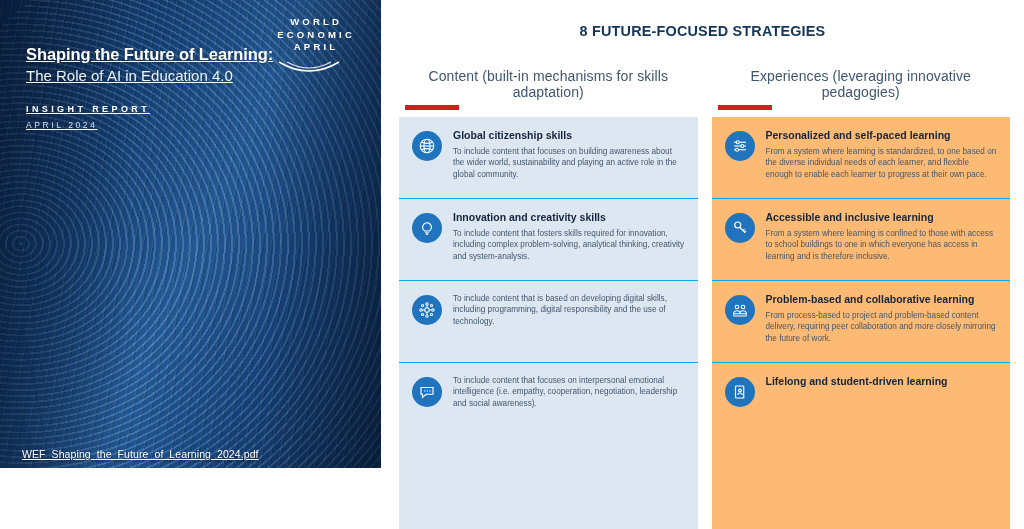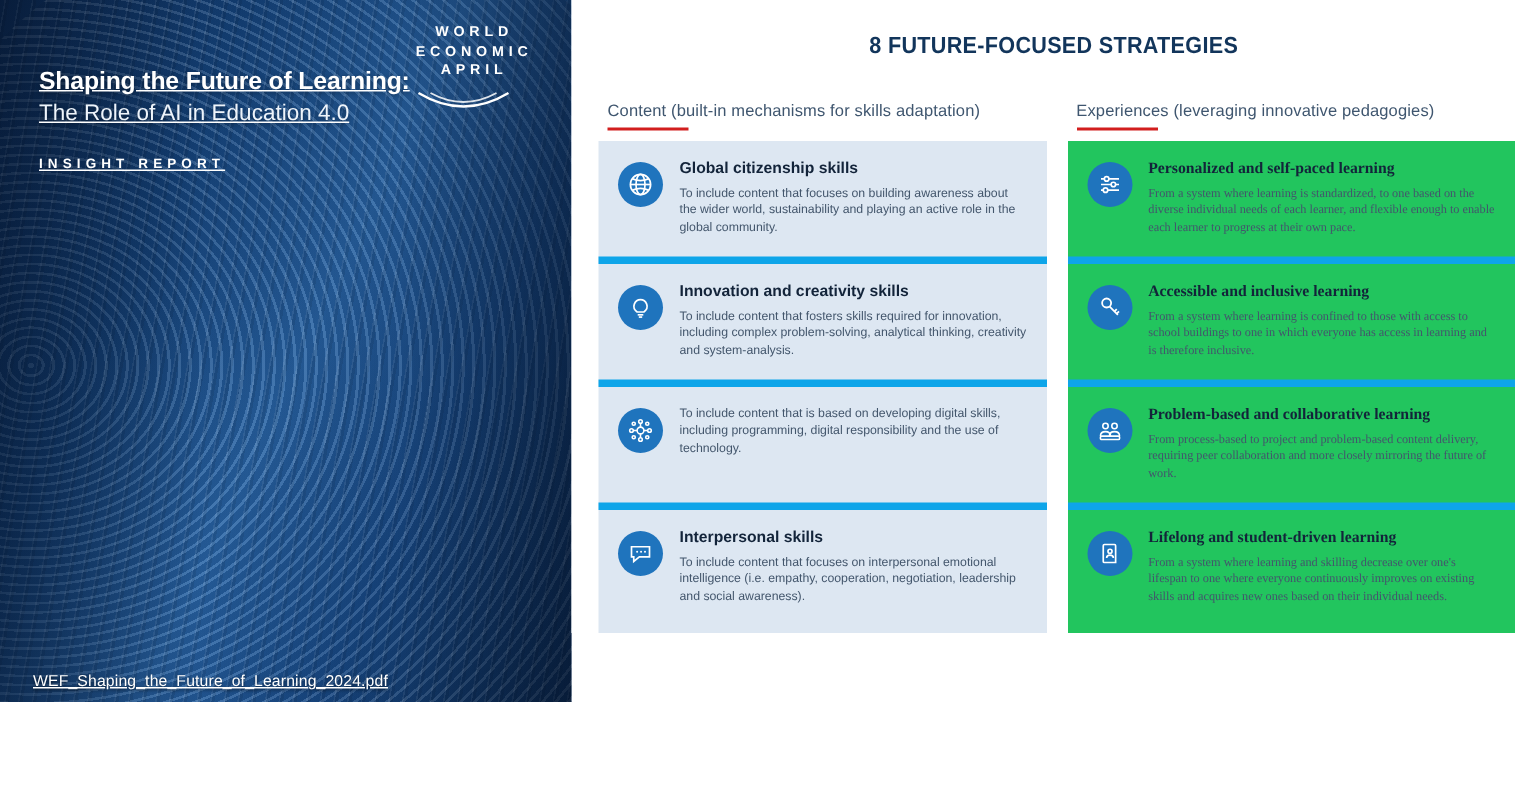"8 FUTURE-FOCUSED STRATEGIES" .slide { height: 422px -> 529px }
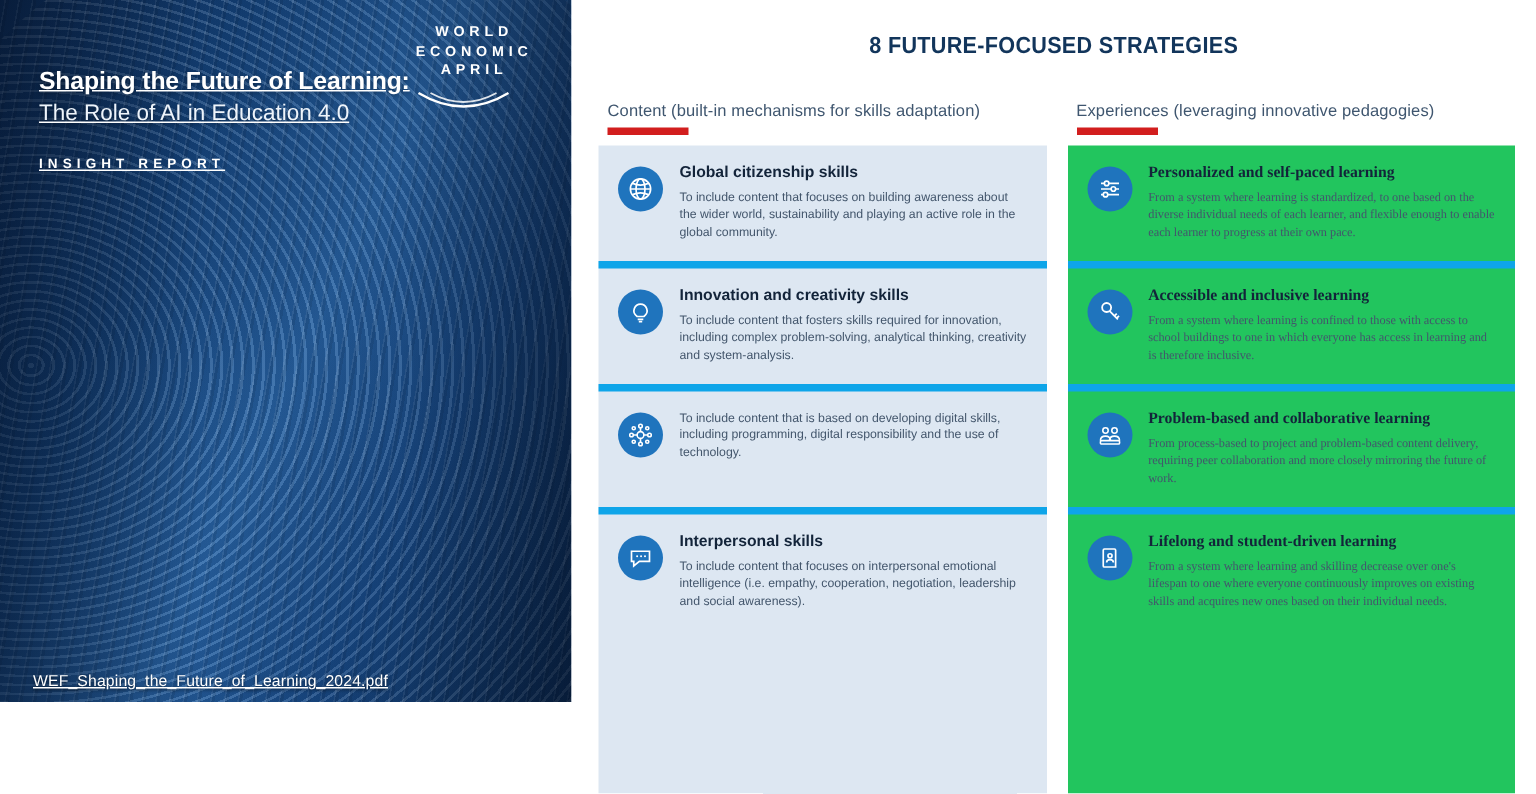"Content (built-in mechanisms for skills" .col-head { font-size: 11px -> 14px; text-align: none -> center }
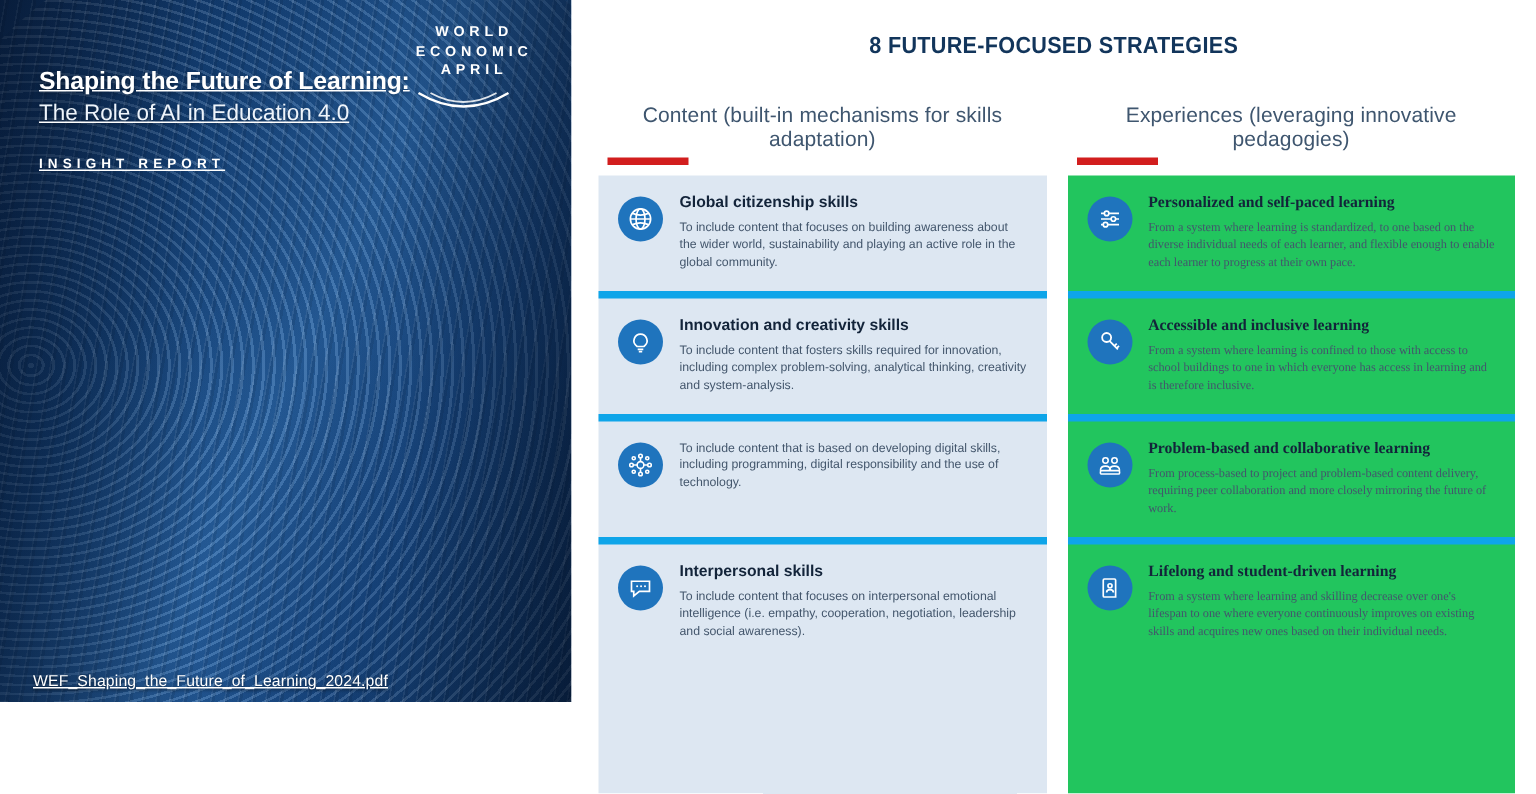"APRIL 2024" div.cover-date { html: none -> <div>APRIL 2024</div> }
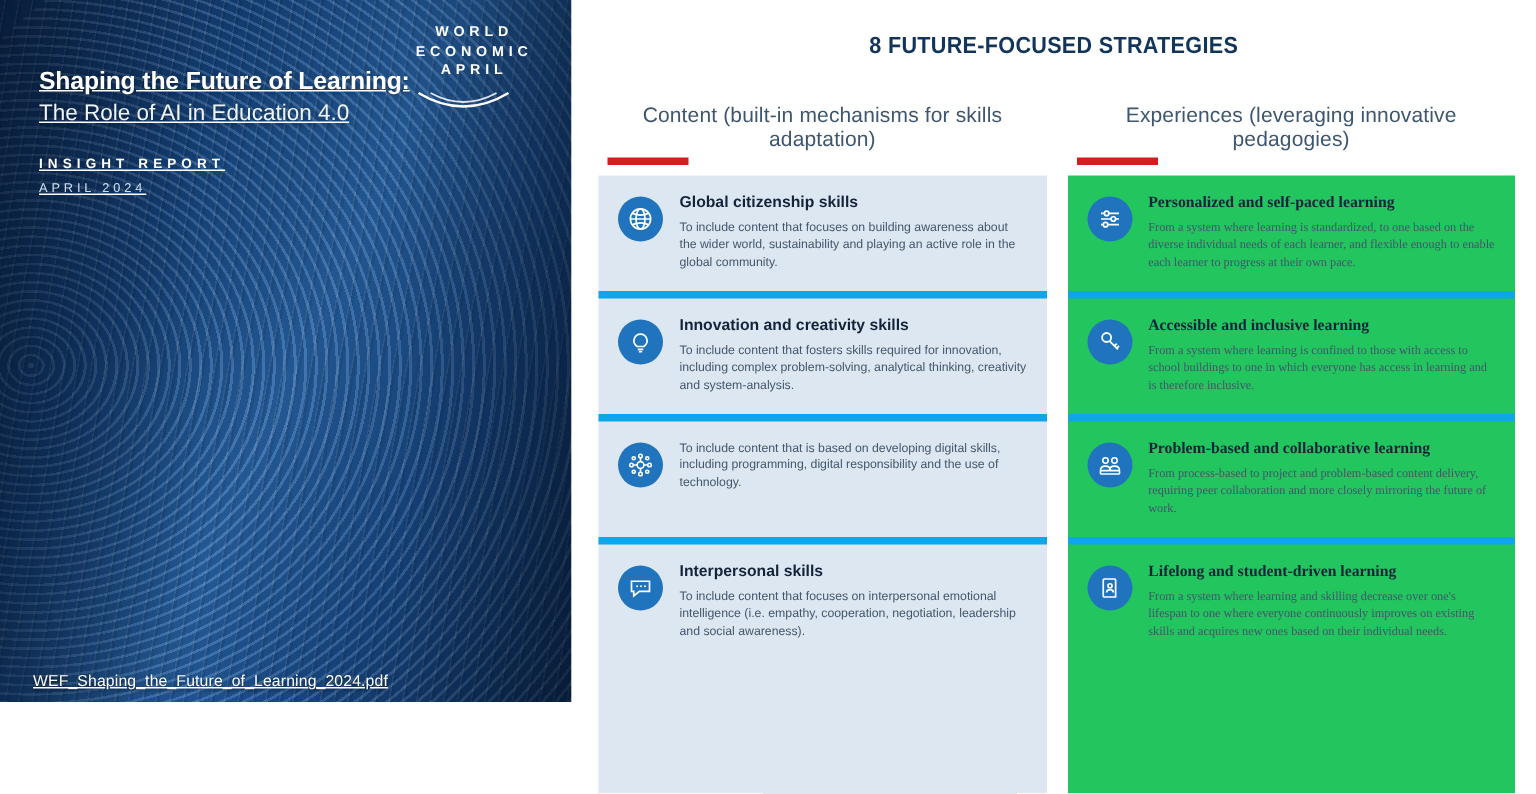"Global citizenship skills" .item { border-bottom: 5px solid #0ea5e9 -> 1px solid #0ea5e9 }
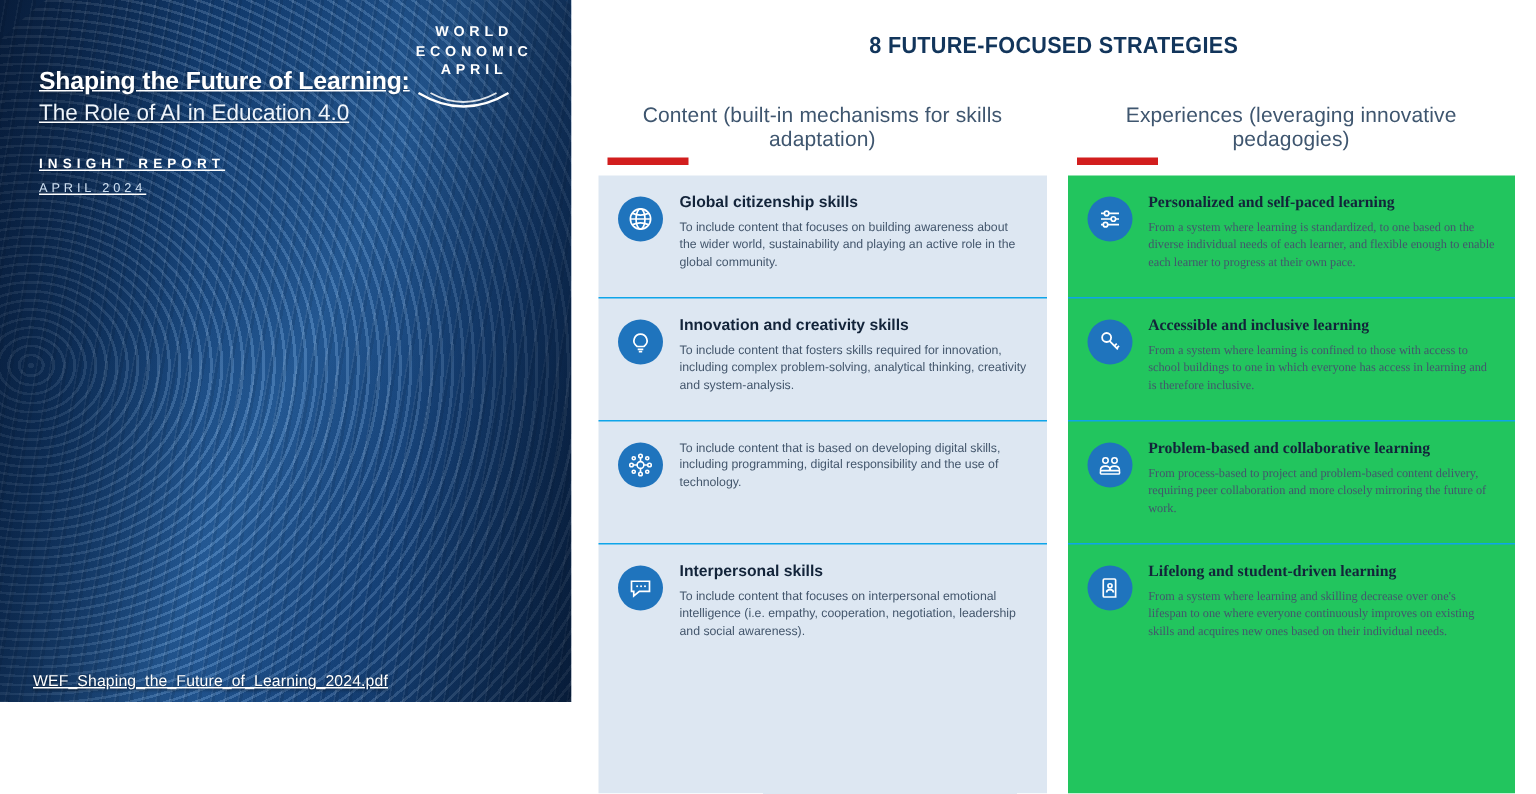"Personalized and self-paced learning" .col-body.alt { background: #22c55e -> #fdba74; font-family: Liberation Serif, serif -> none }
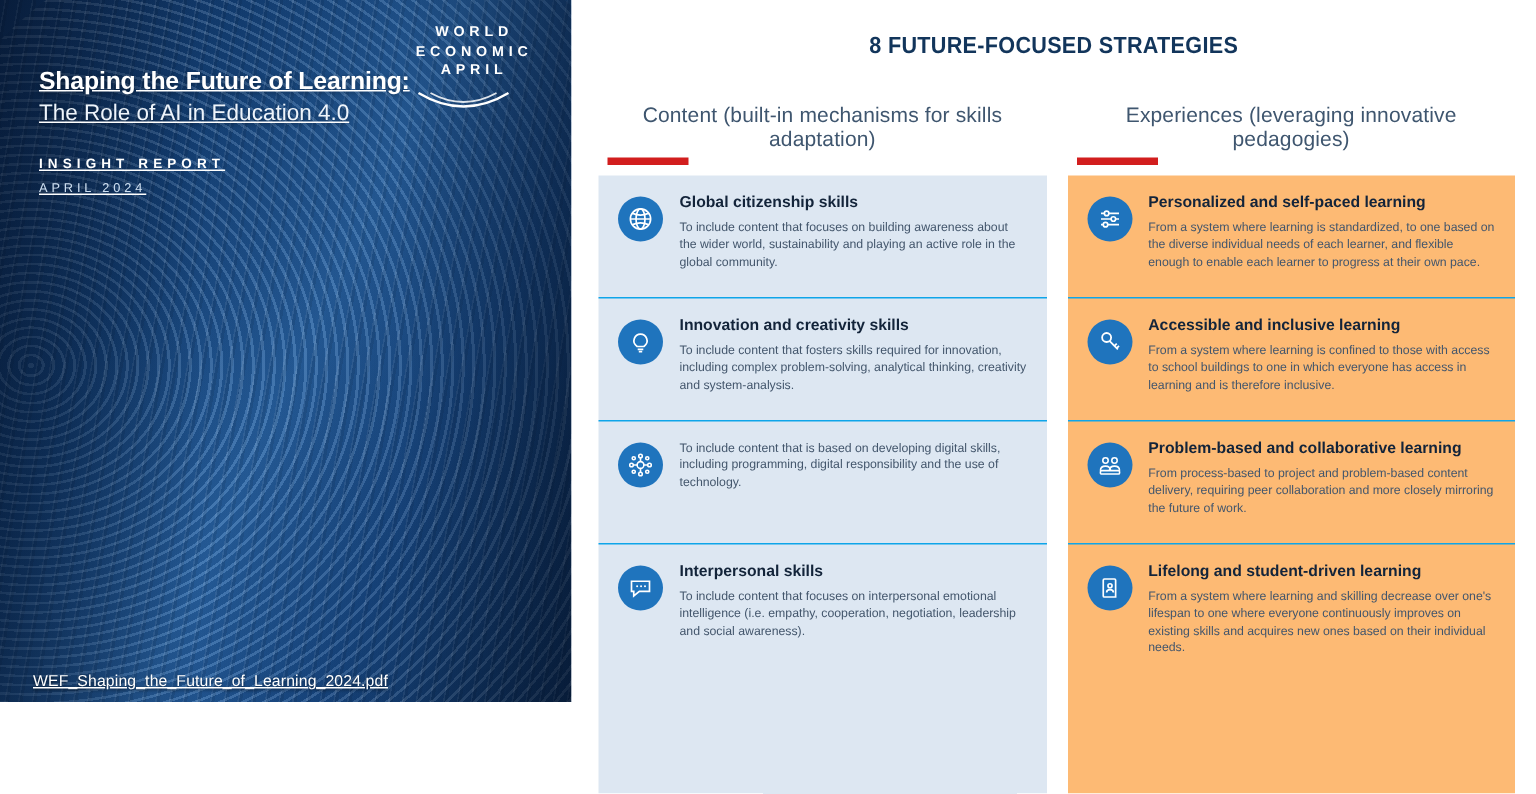"Interpersonal skills" p.item-title { html: <p>Interpersonal skills</p> -> none }
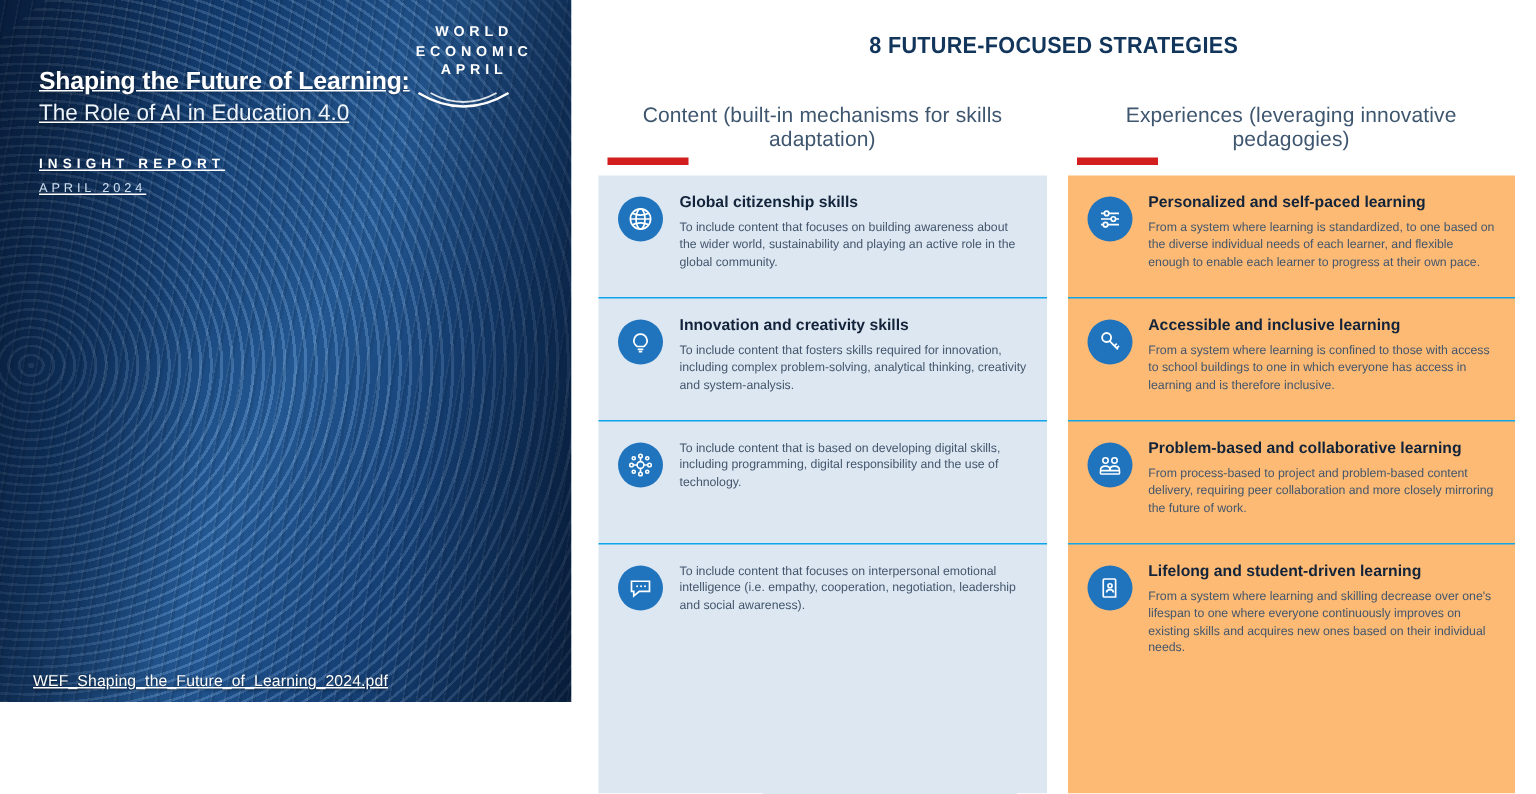"From a system where learning and" p.item-desc { html: <p>From a system where learning and skilling decrease over one's lifespan to one where everyone continuously improves on existing skills and acquires new ones based on their individual needs.</p> -> none }
